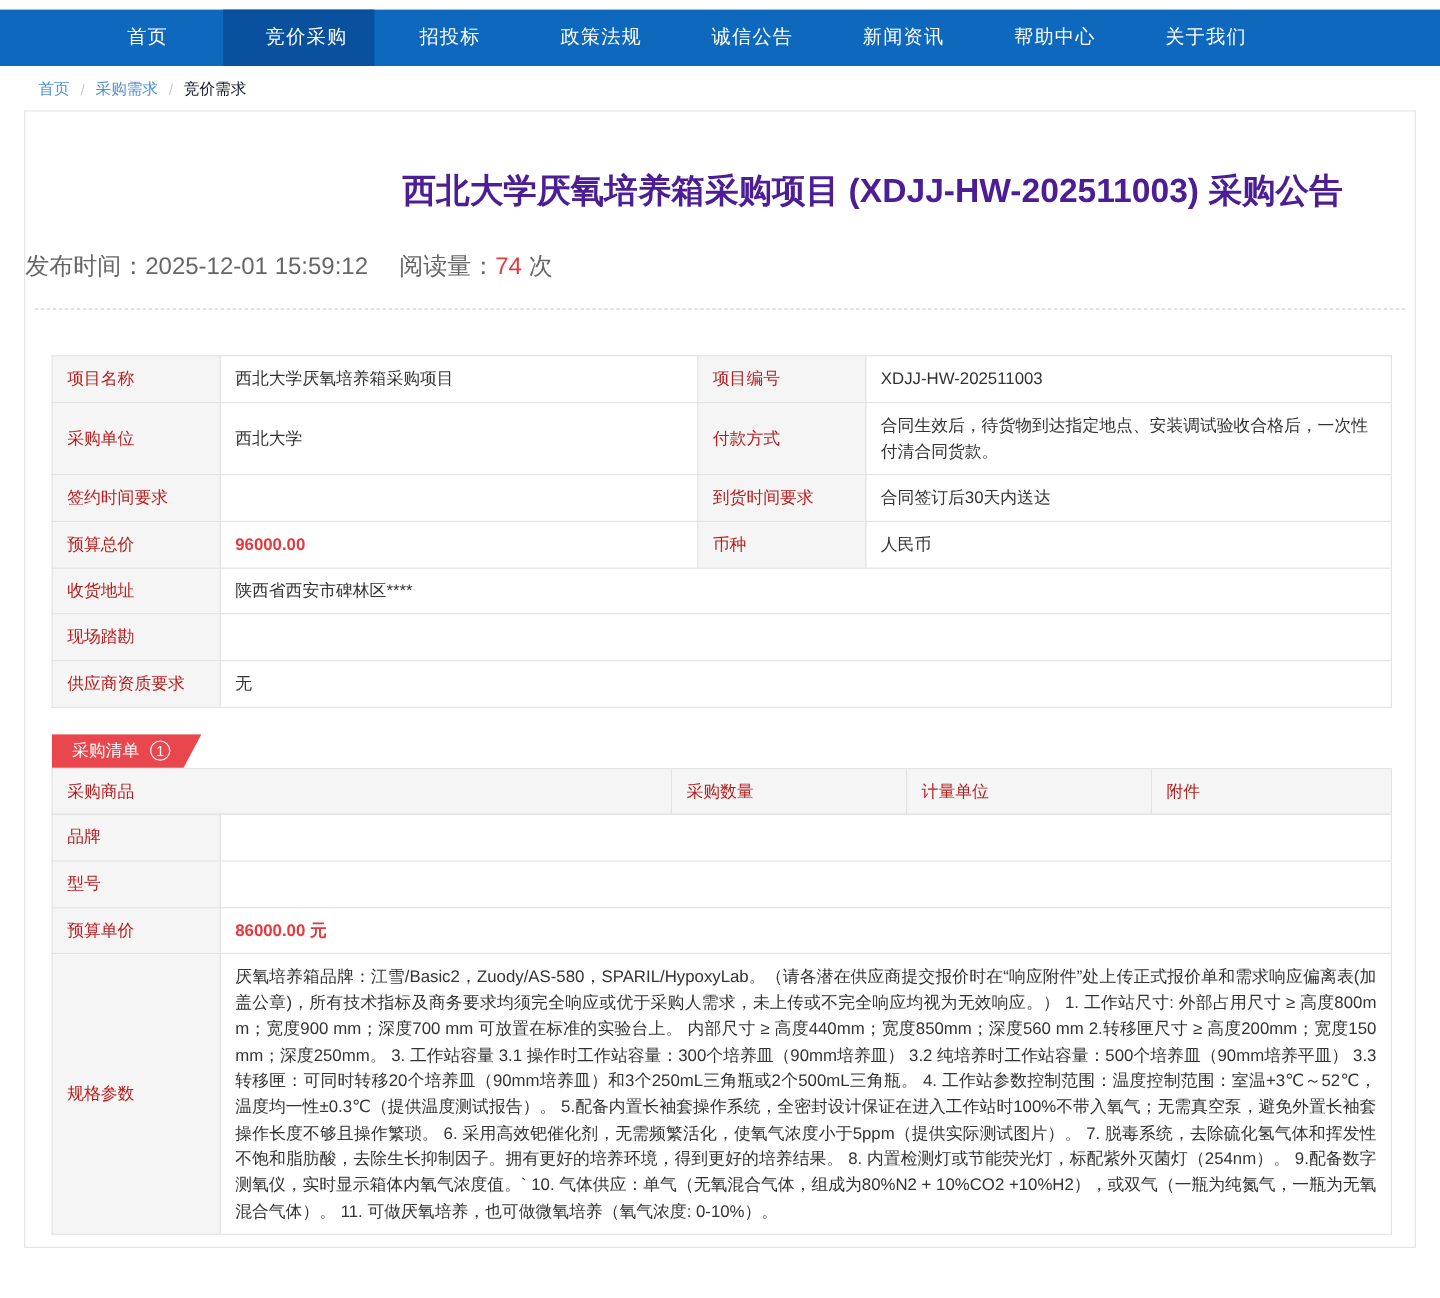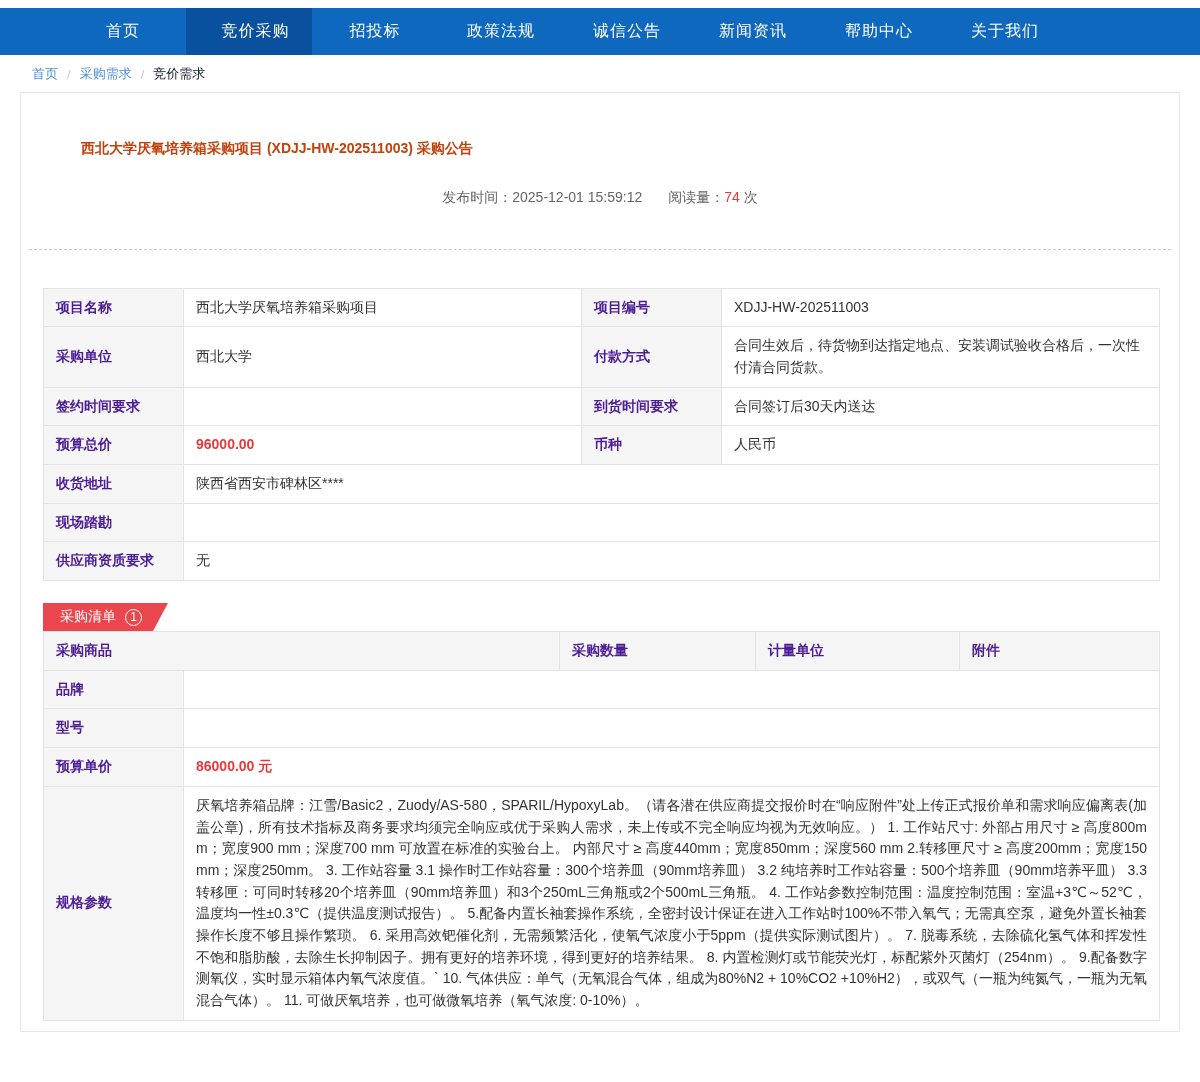"西北大学厌氧培养箱采购项目 (XDJJ-HW-202511003) 采购公告" .doc-title { color: #c2410c -> #4c1d95; font-size: 14px -> 28px; text-align: left -> right }
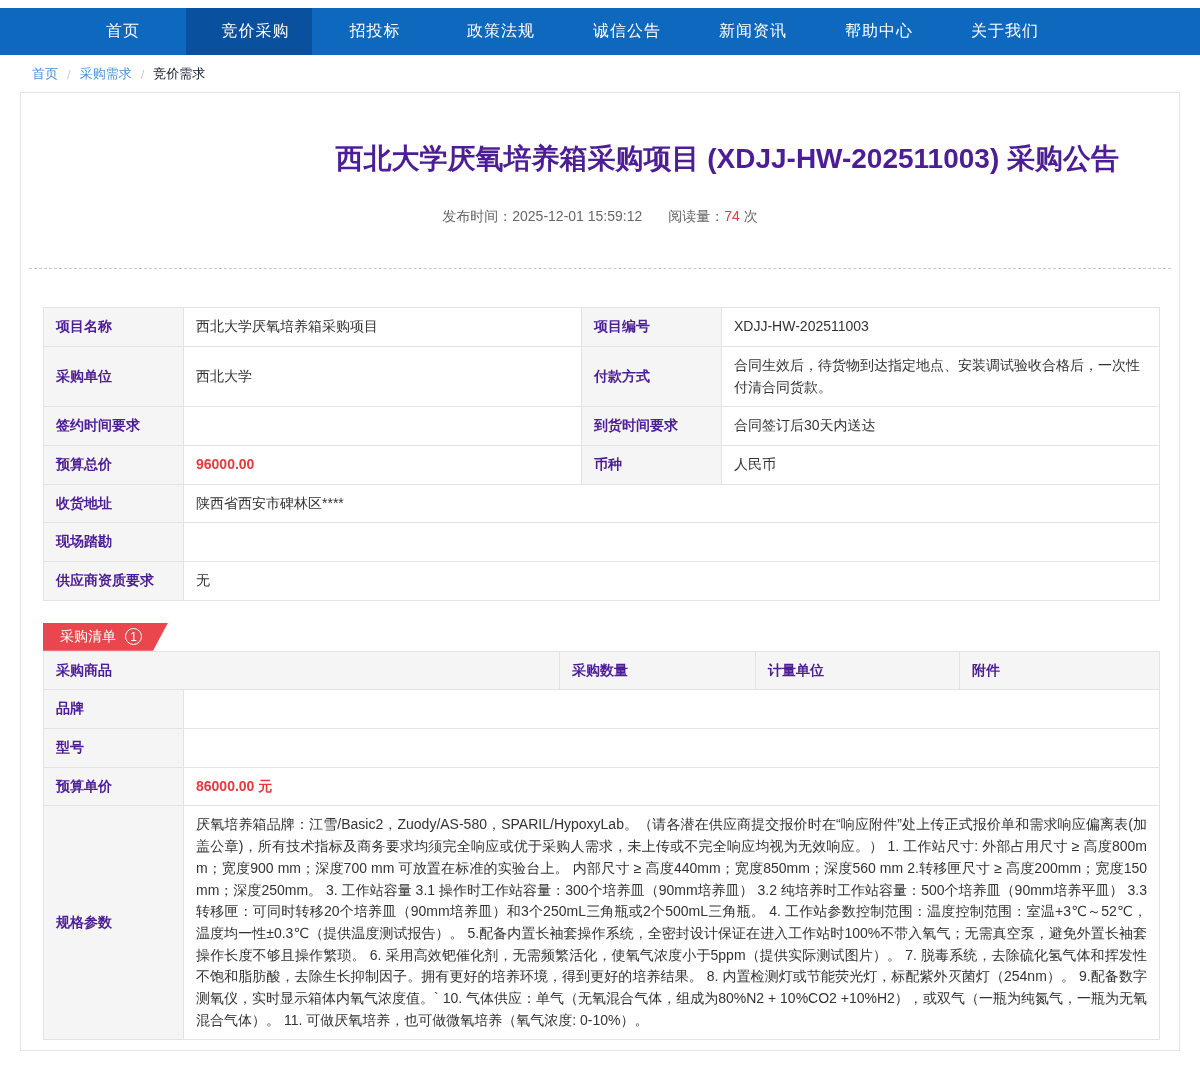"发布时间：2025-12-01 15:59:12 阅读量：74 次" .doc-meta { font-size: 14px -> 20px; margin: 30px 0 42px 0 -> 30px 0 22px 0; text-align: center -> none }
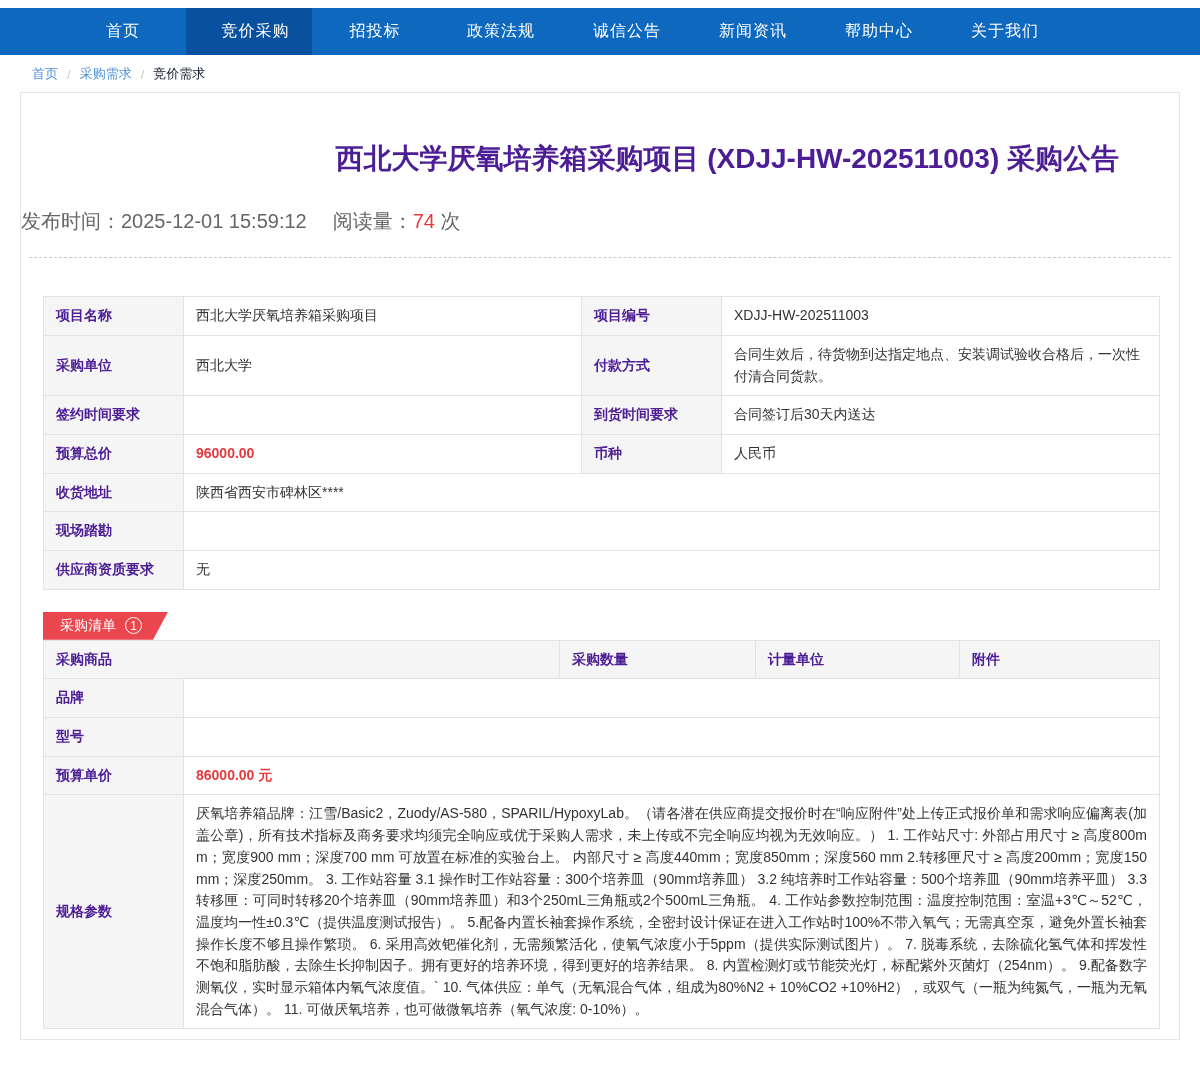"项目名称" td.lbl { color: #4c1d95 -> #b91c1c; font-weight: bold -> normal }
